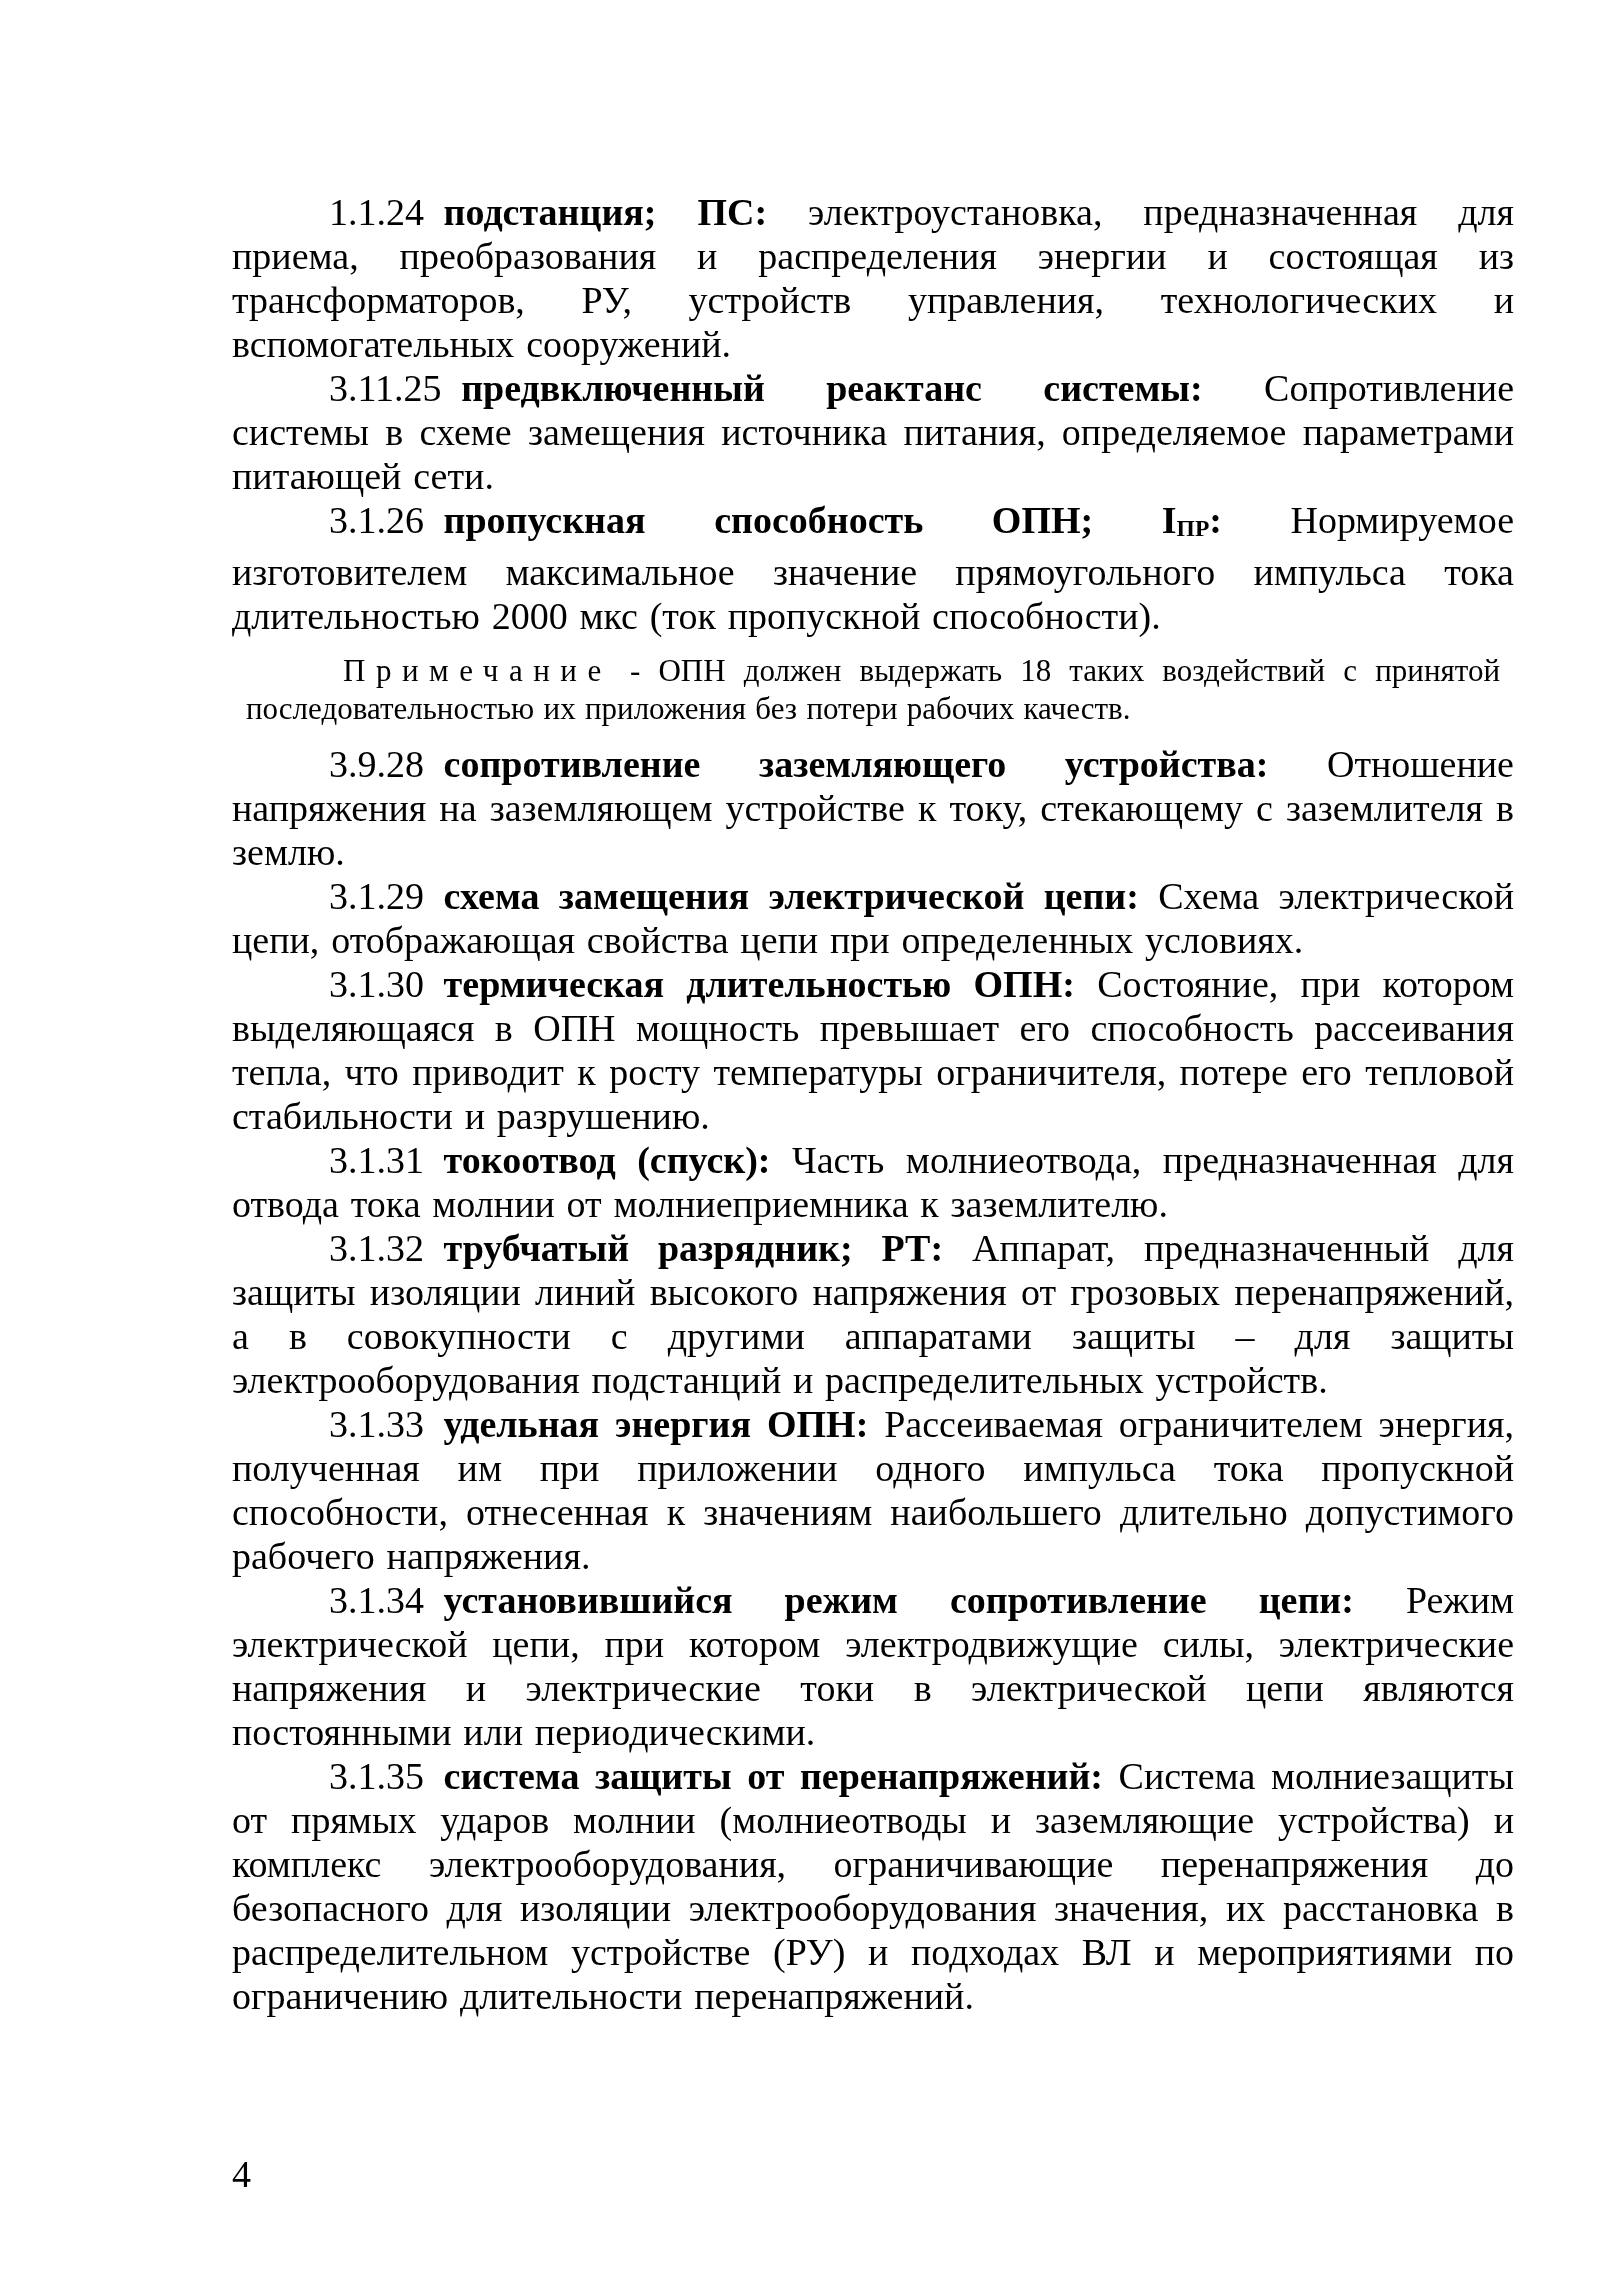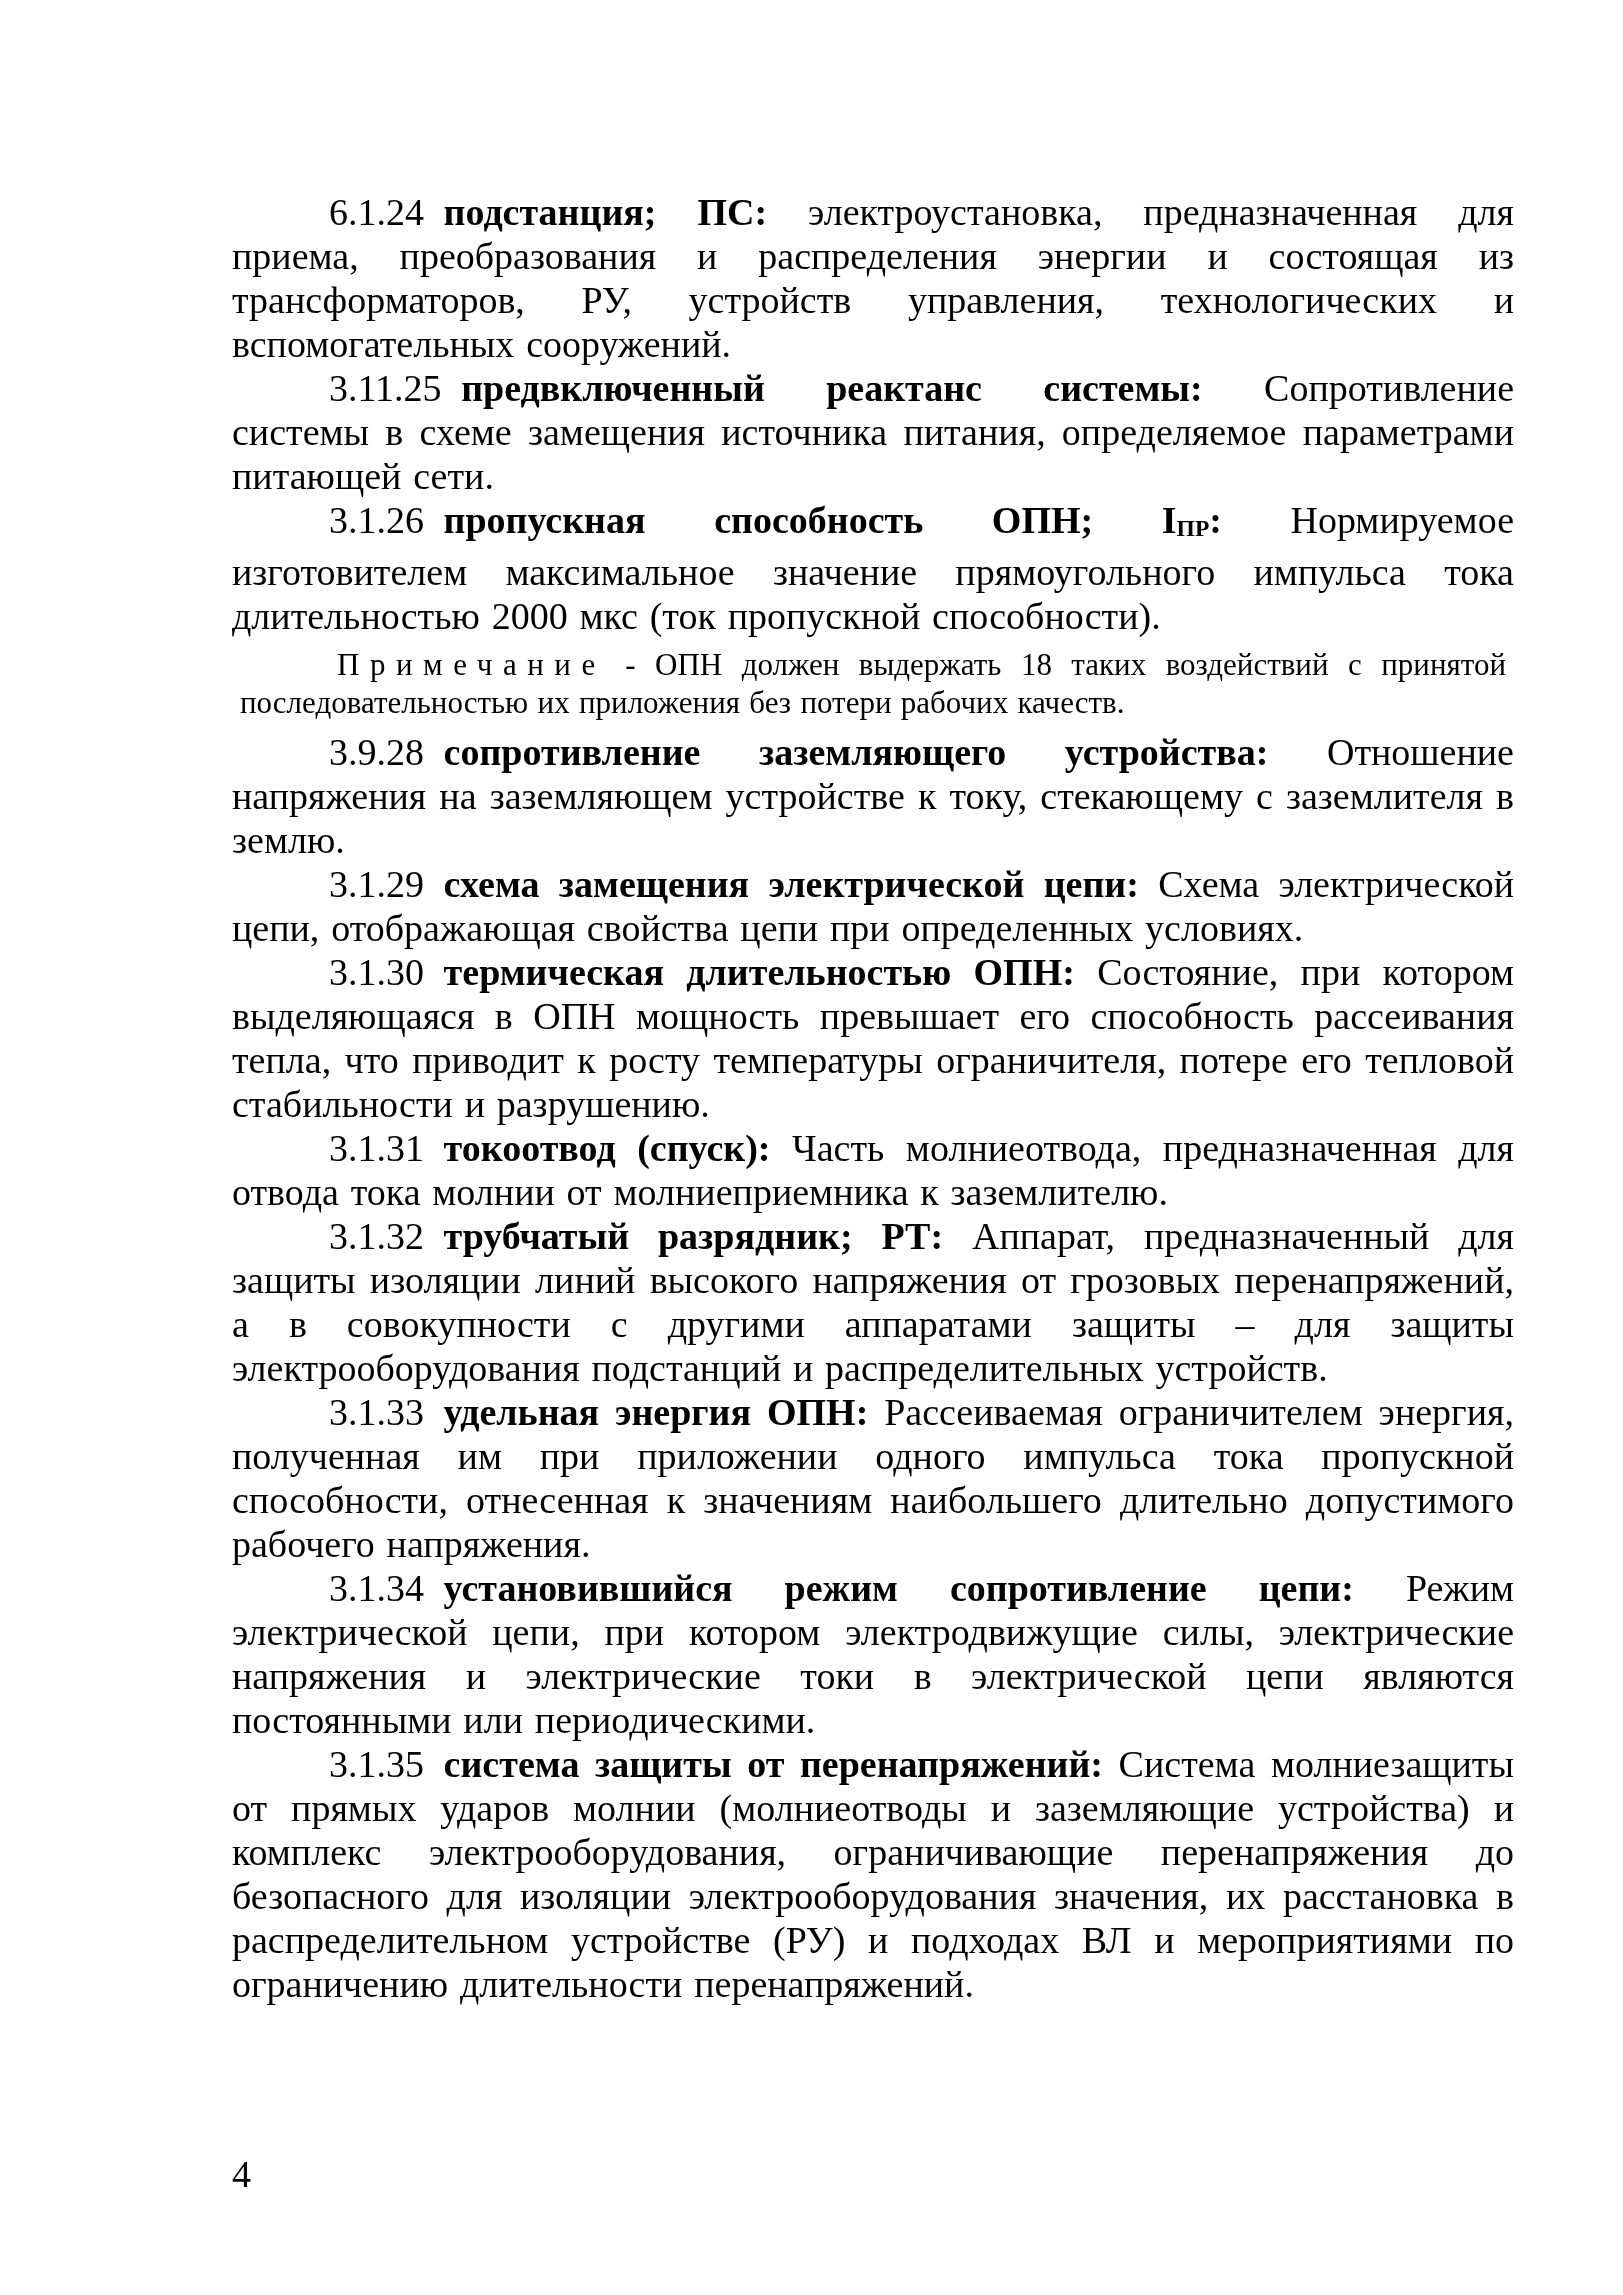"6.1.24" span.num { text: 6.1.24 -> 1.1.24 }
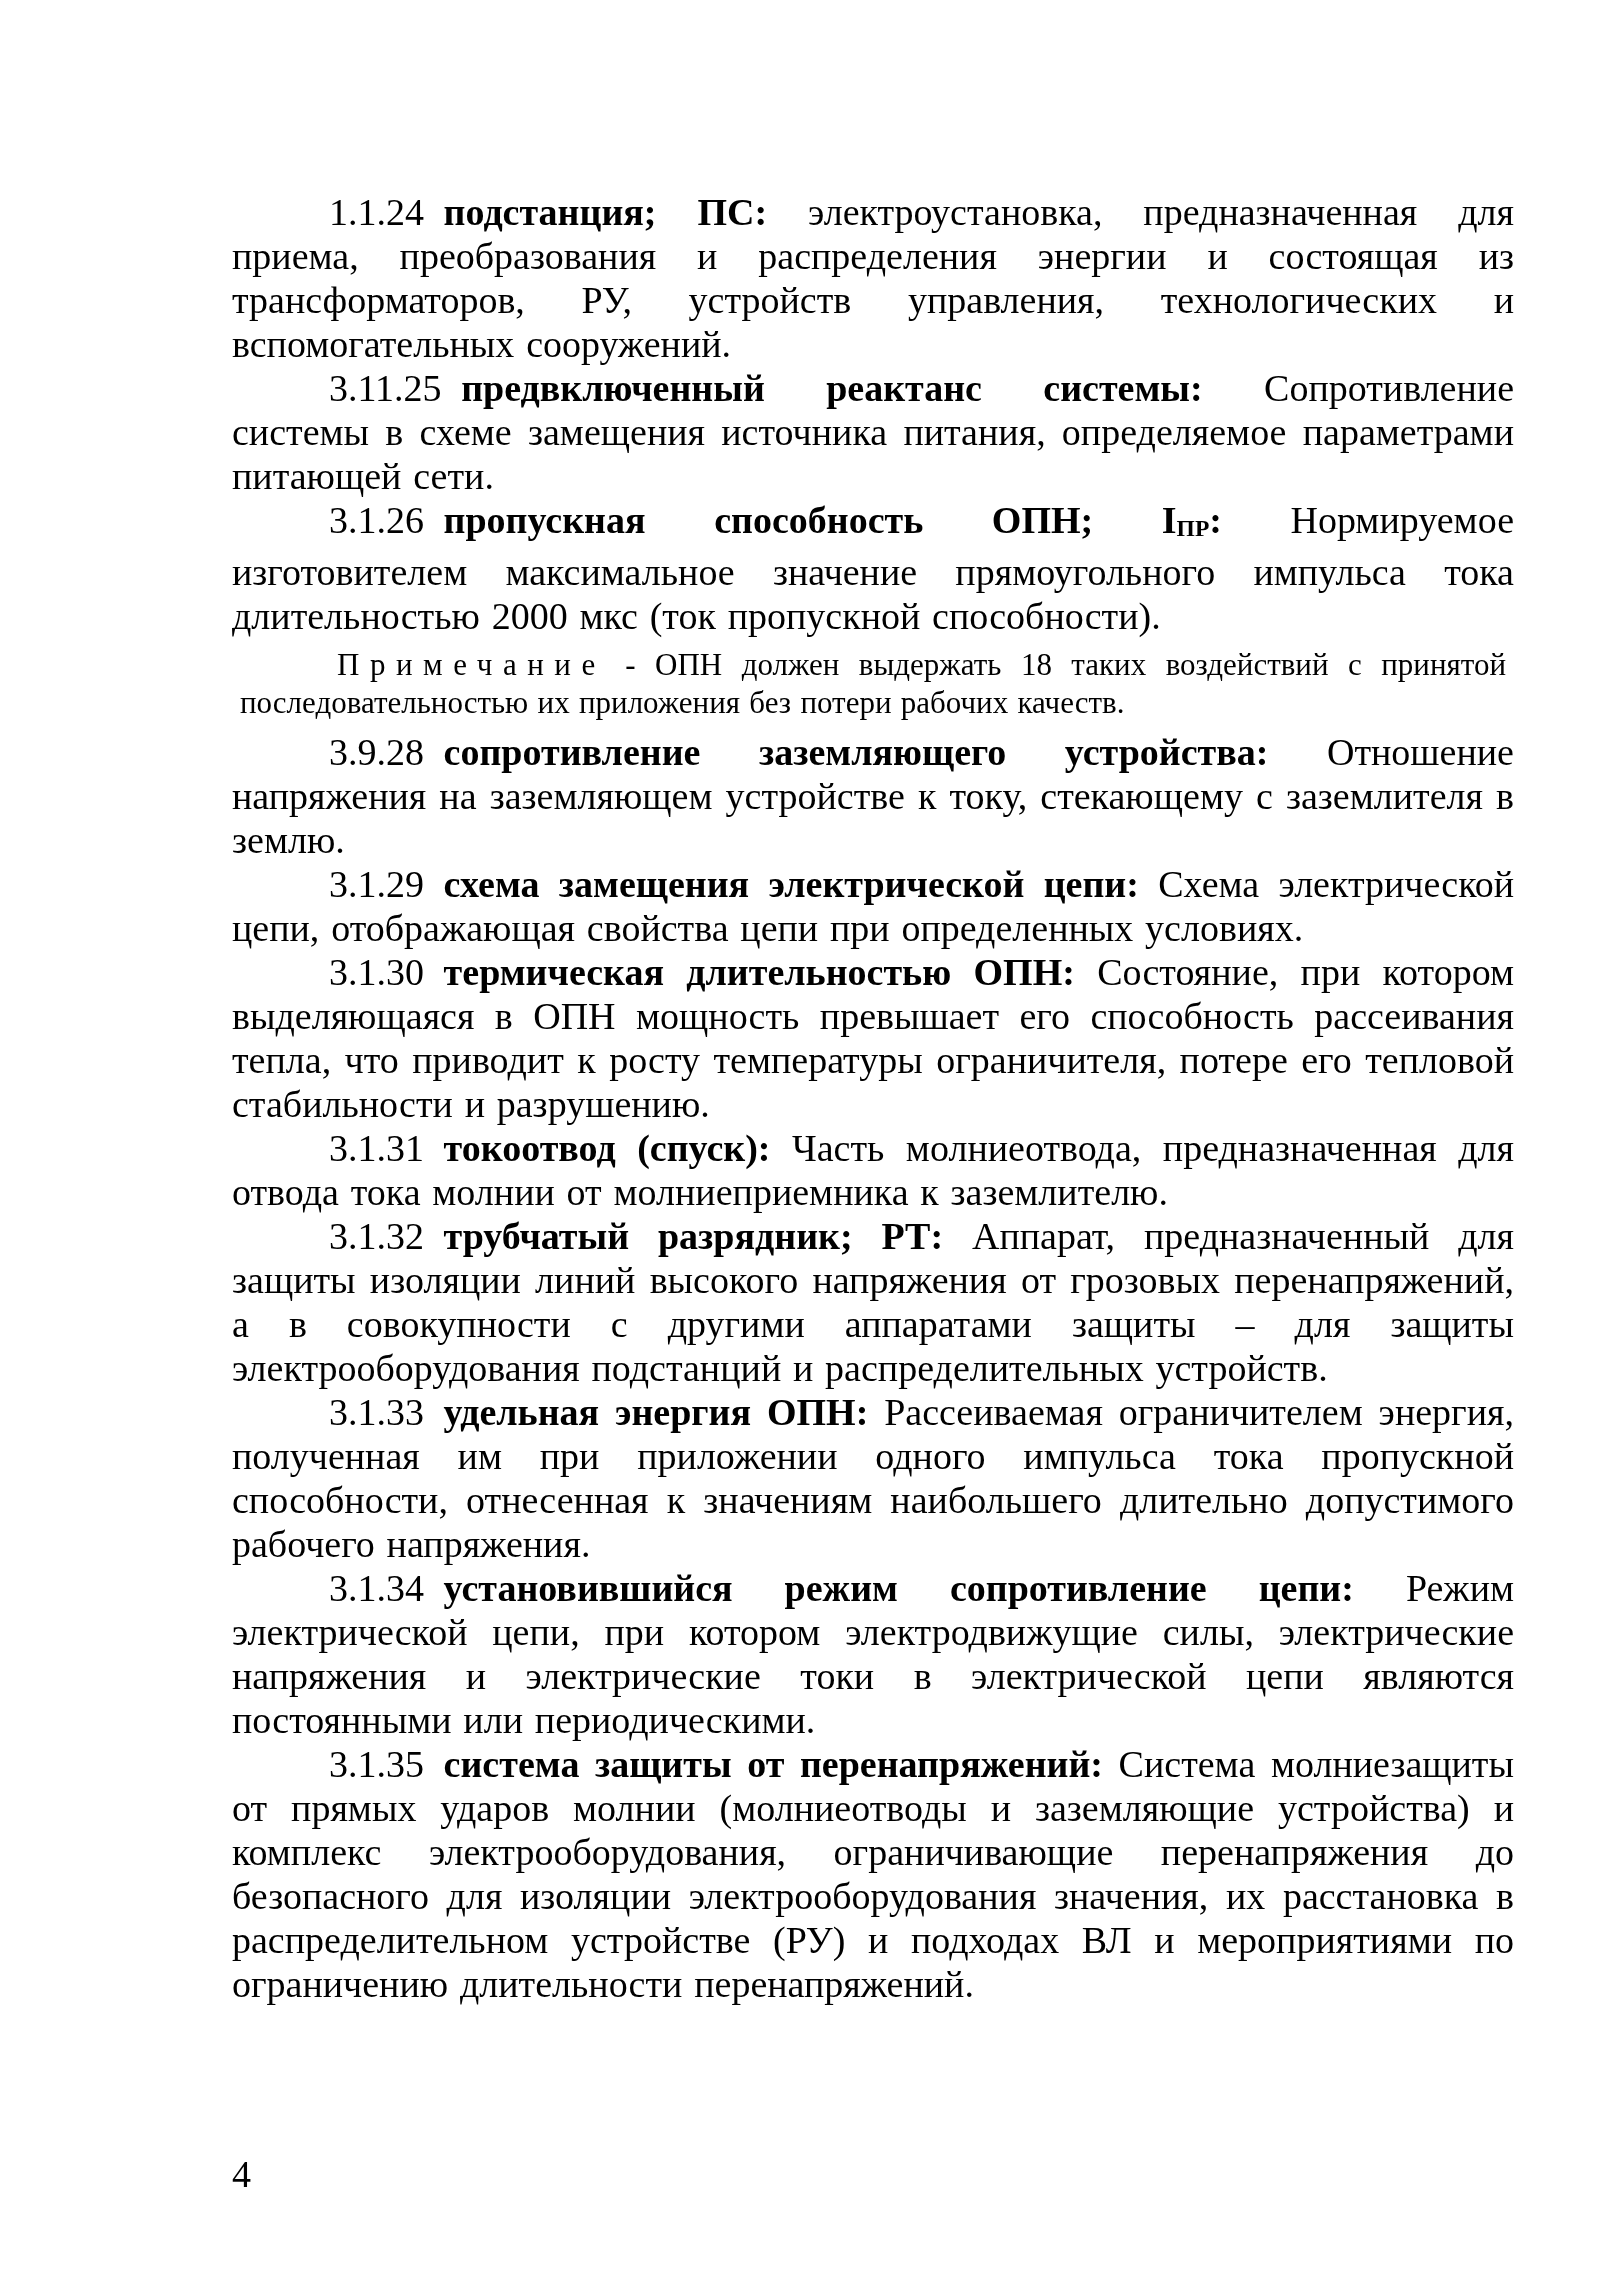"Примечание - ОПН должен выдержать" .note { margin: 8px -> 14px }
